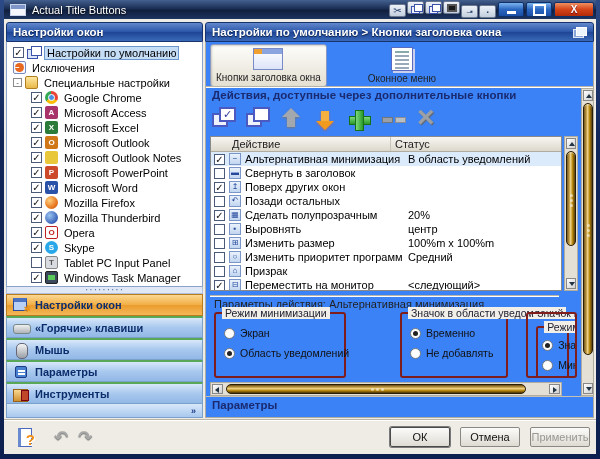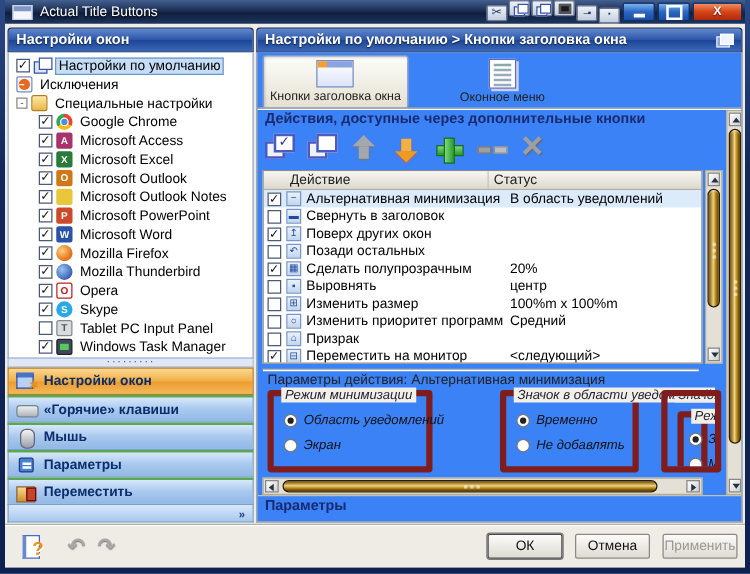"Режим минимизации" .fgroup { border: 5px solid #7f1d1d -> 2px solid #7f1d1d; font-style: italic -> none }
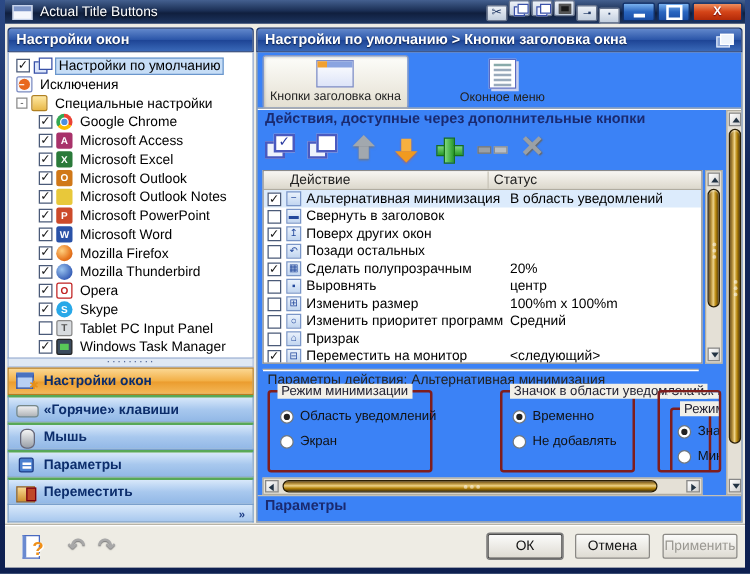"Область уведомлений" div.radio-row { order: before "Экран" -> after "Экран" }
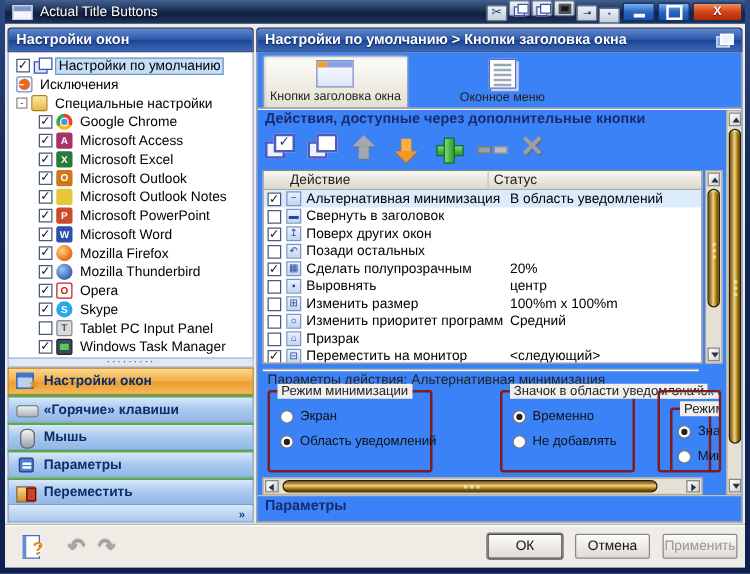"Переместить" span { text: Переместить -> Инструменты }
